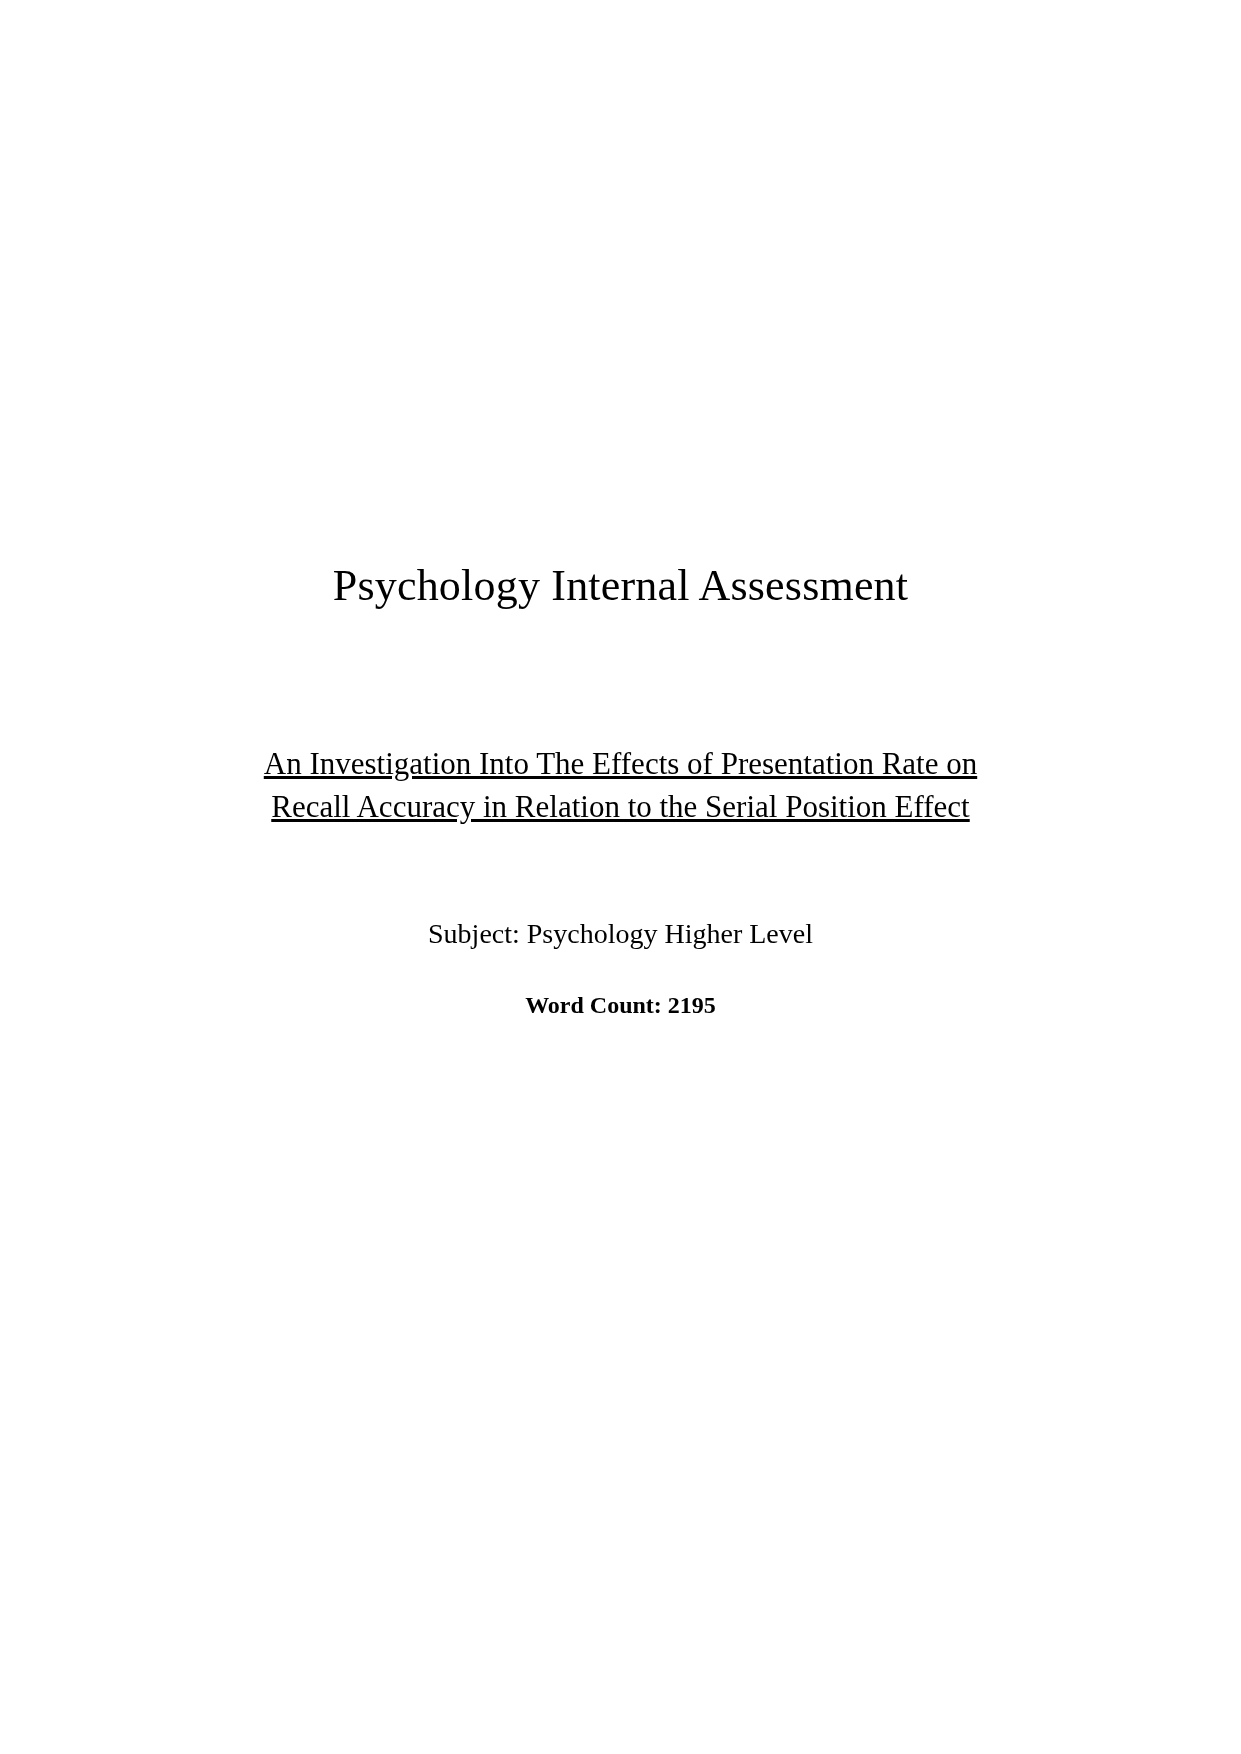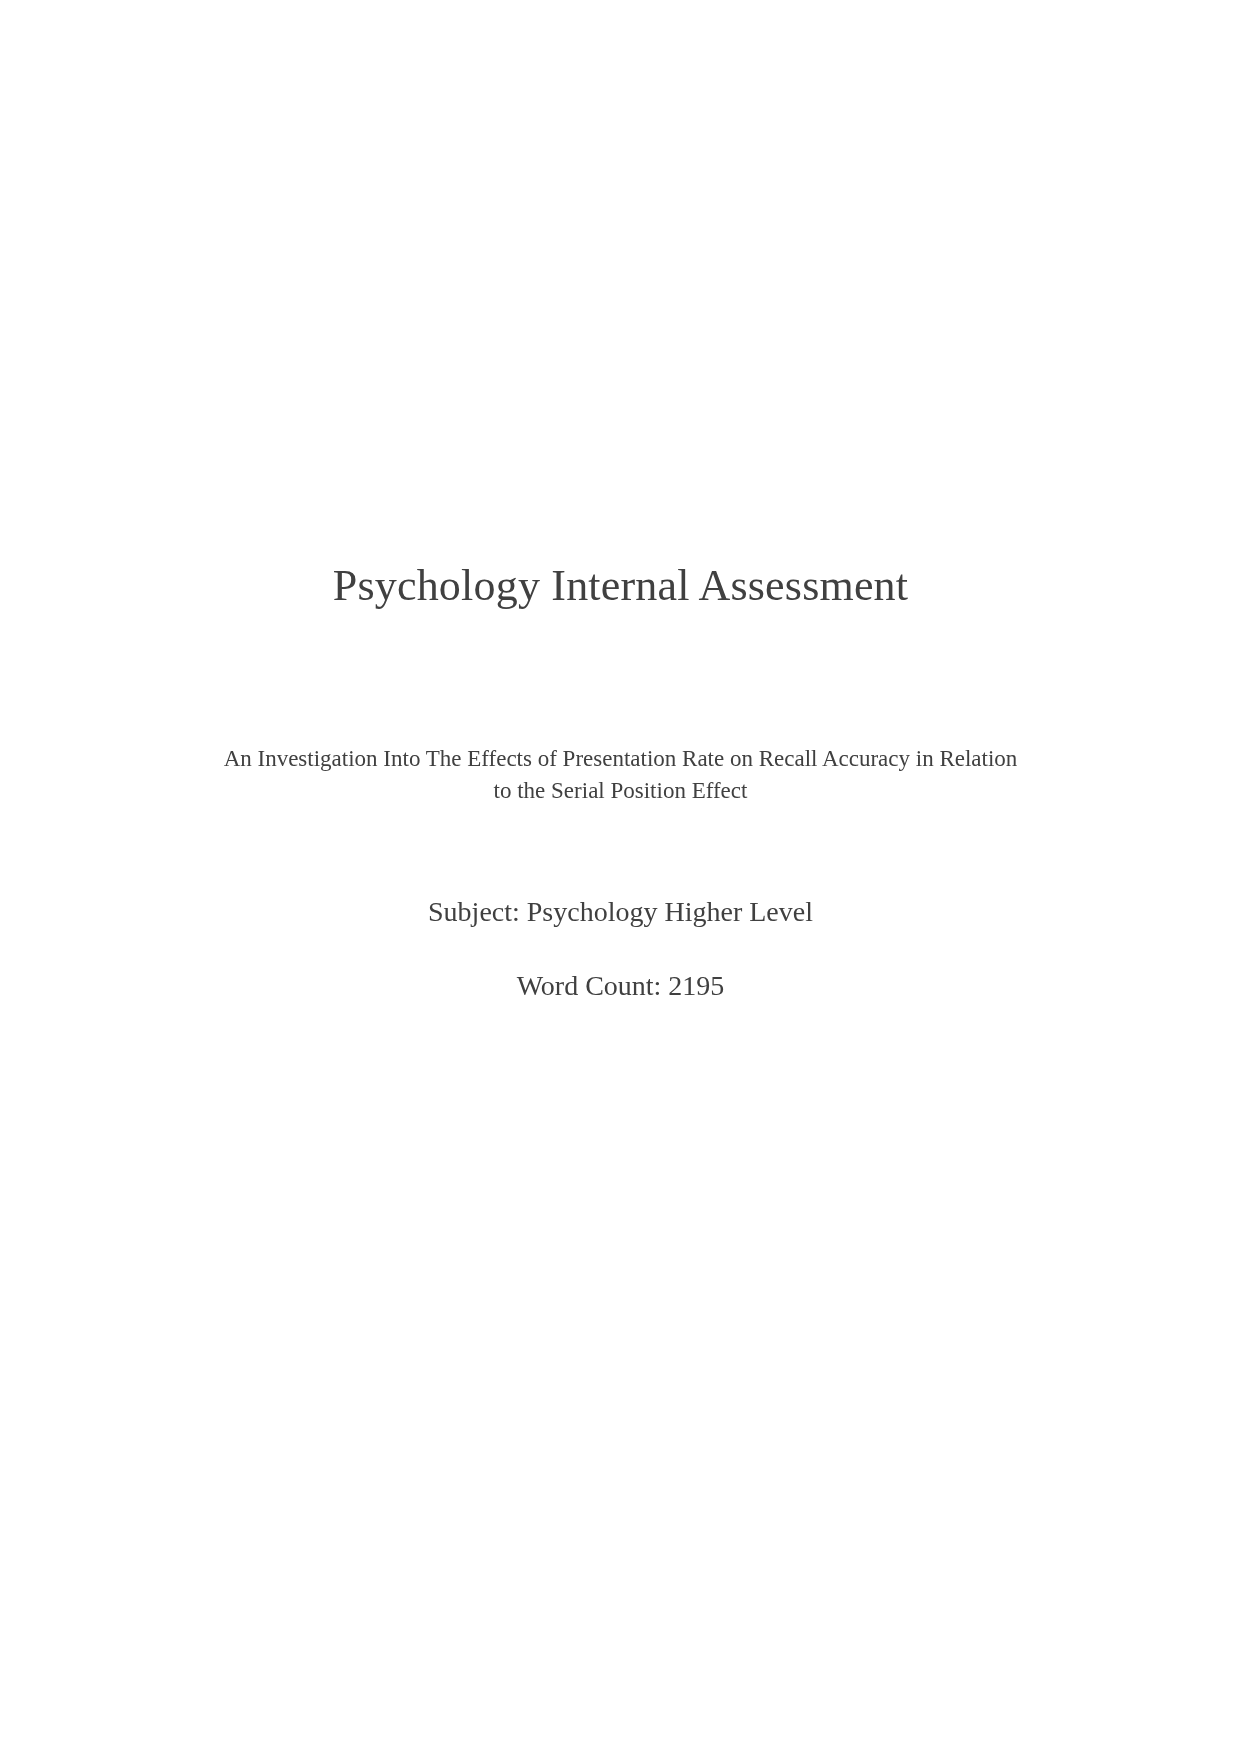"Psychology Internal Assessment" .page { color: #404040 -> #000000 }
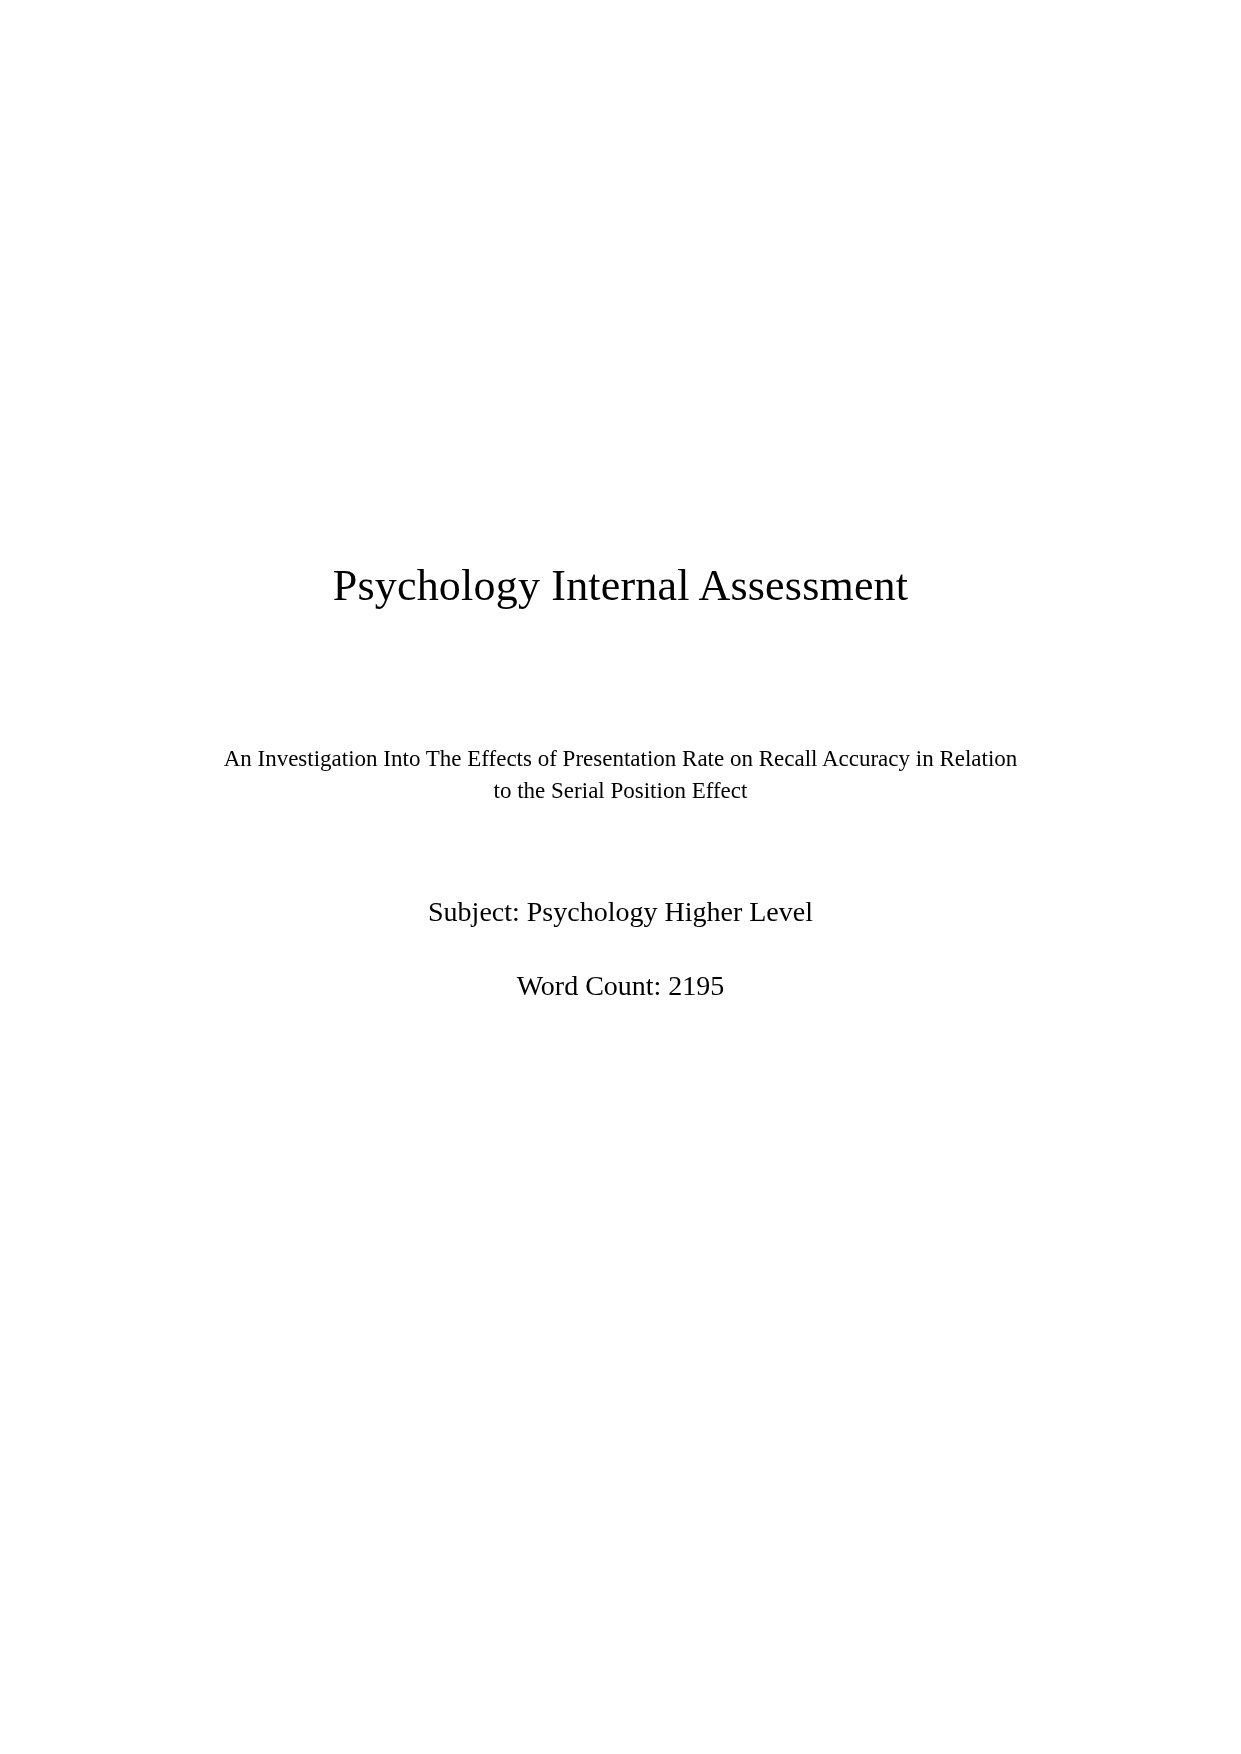"An Investigation Into The Effects" .doc-subtitle { font-size: 23px -> 31px; text-decoration: none -> underline }
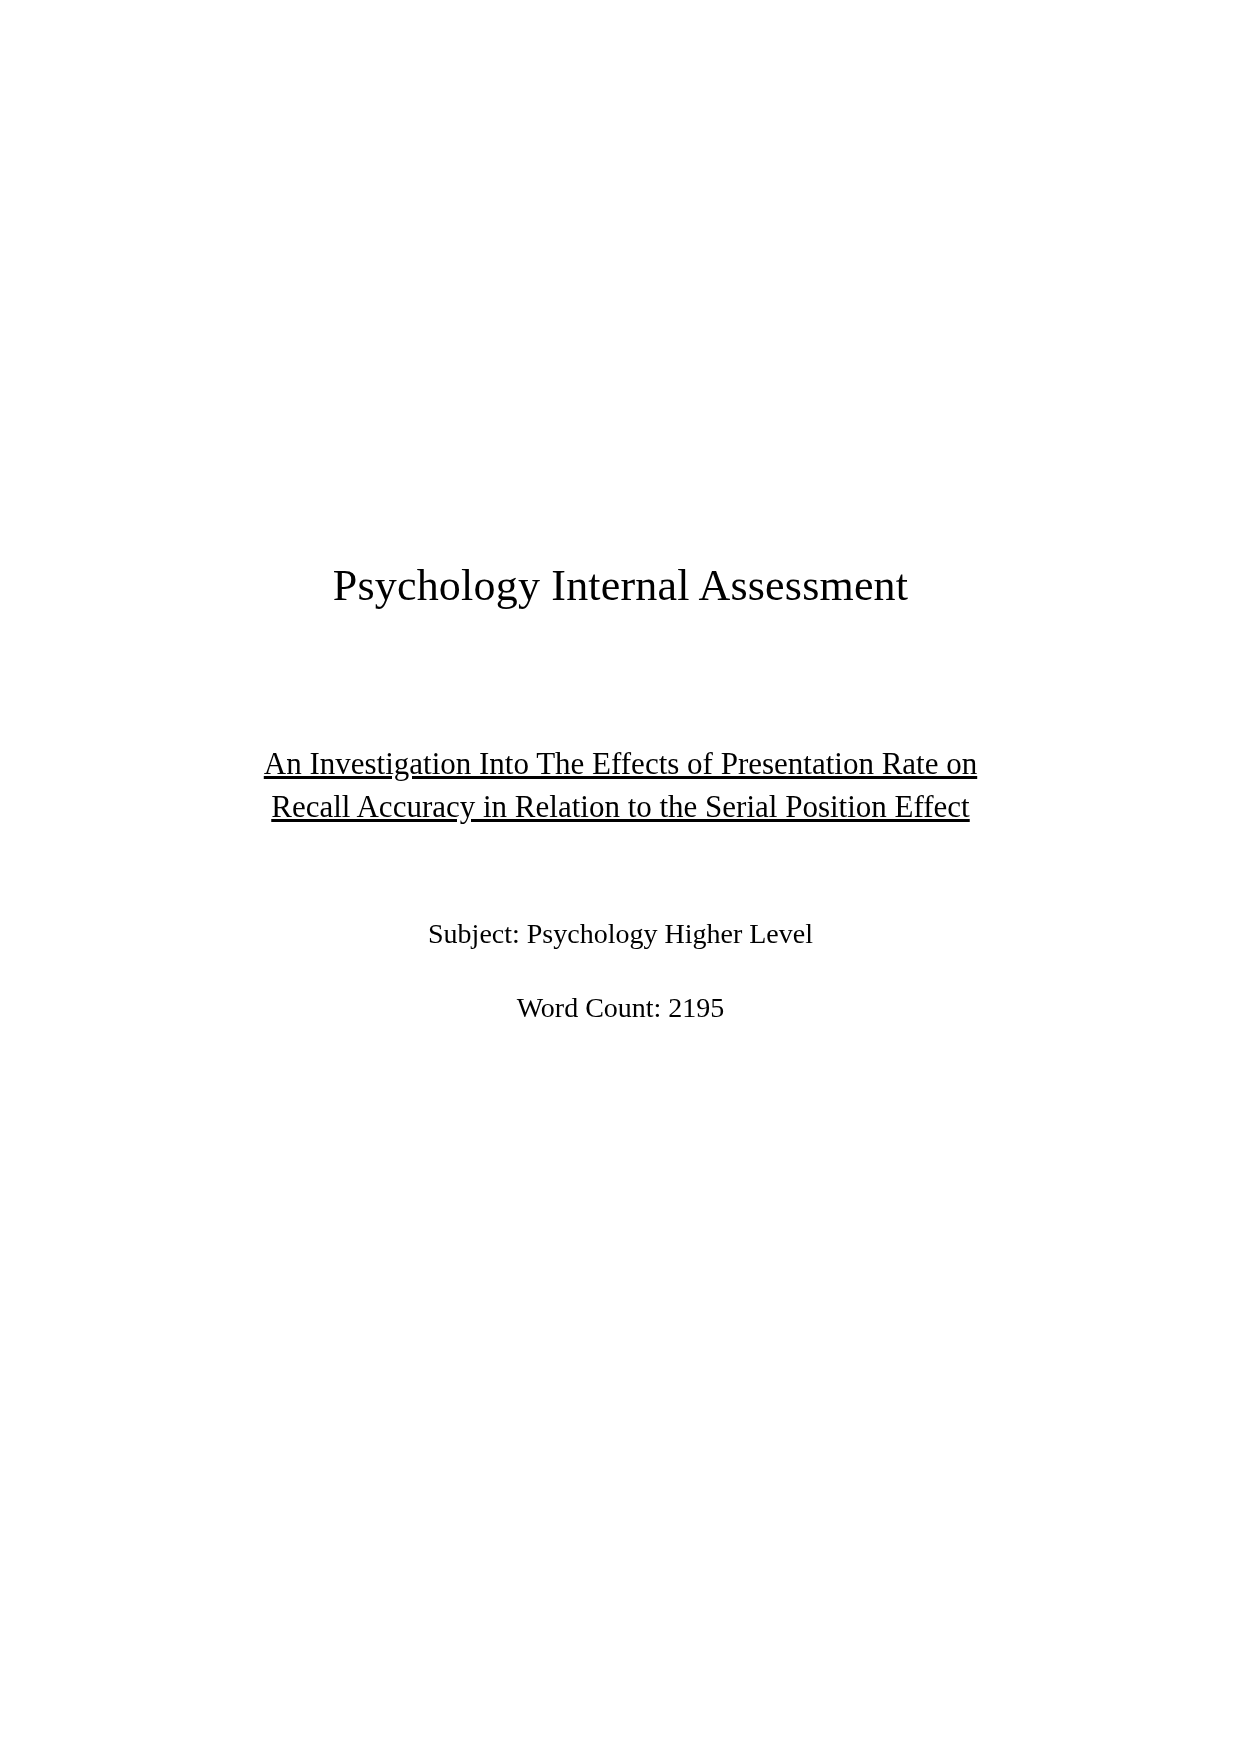"Word Count: 2195" .doc-wordcount { font-size: 28px -> 24px; font-weight: none -> bold }
